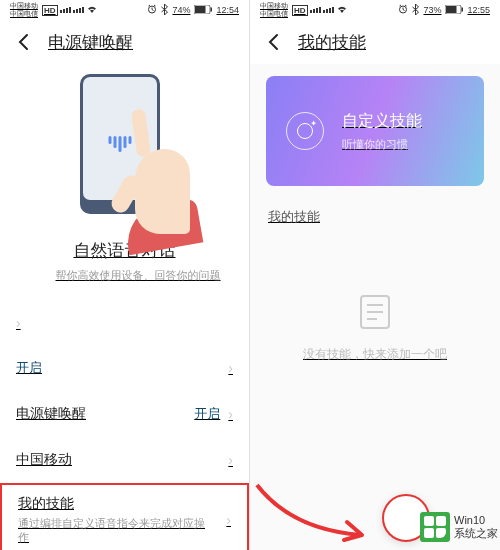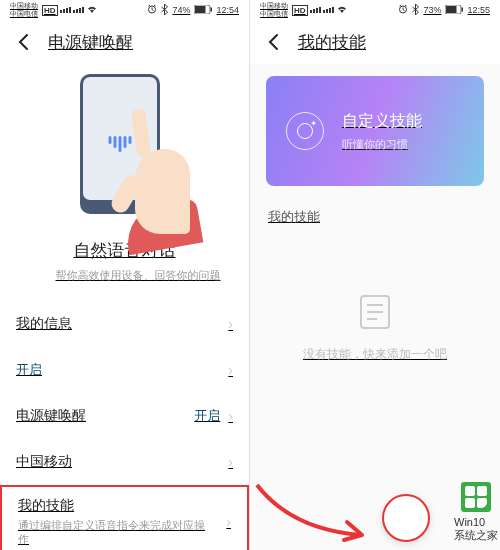"我的信息" span.title { html: <span>我的信息</span> -> none }
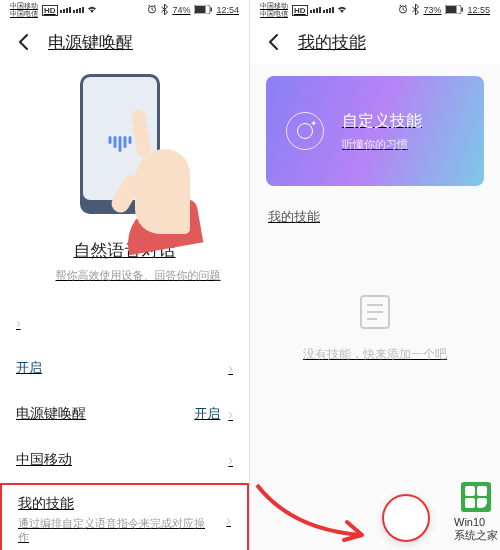"Win10" .watermark { flex-direction: column -> none }
